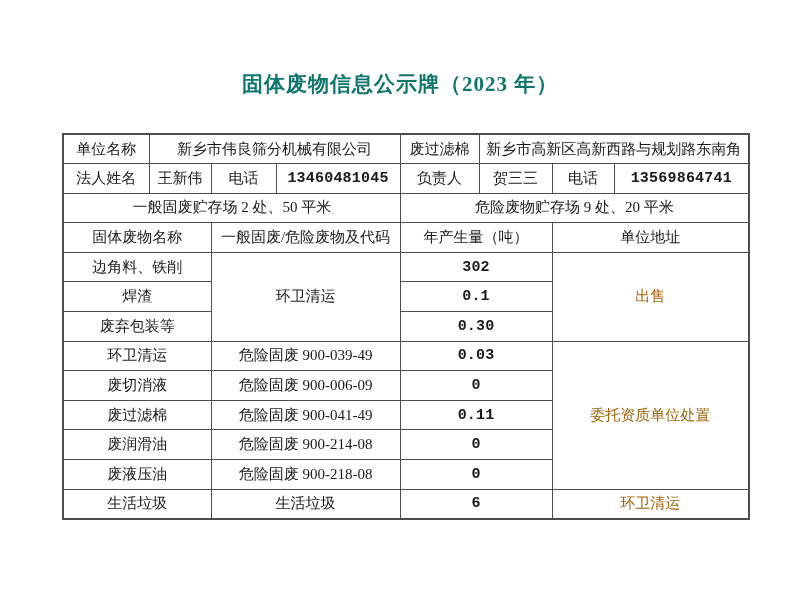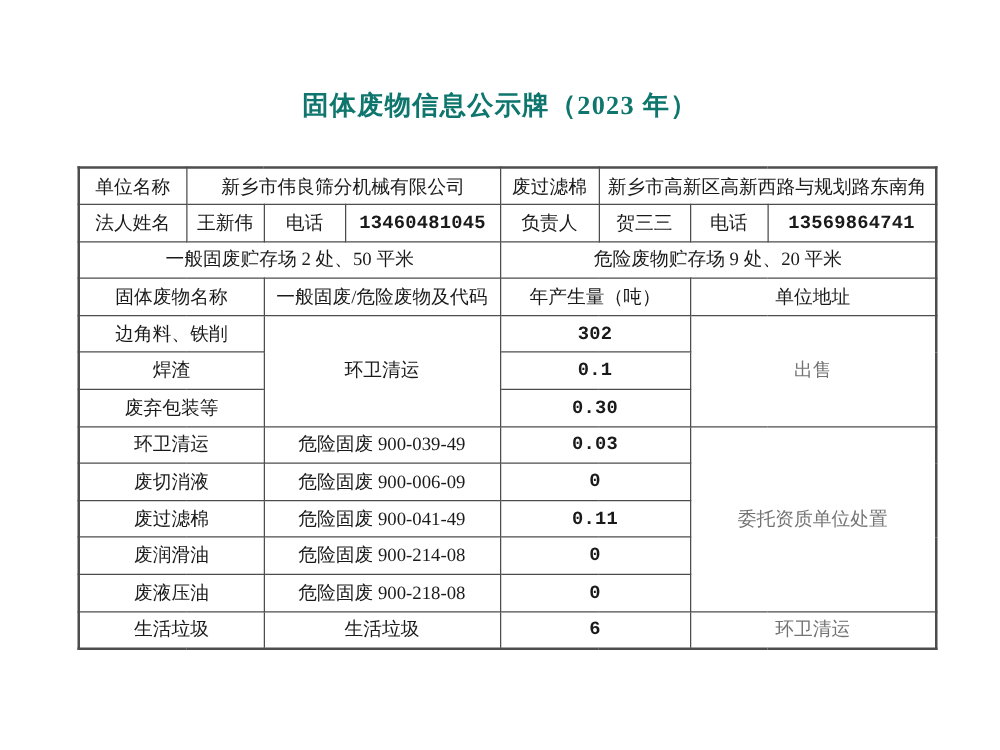"出售" .blue { color: #737373 -> #a16207 }
